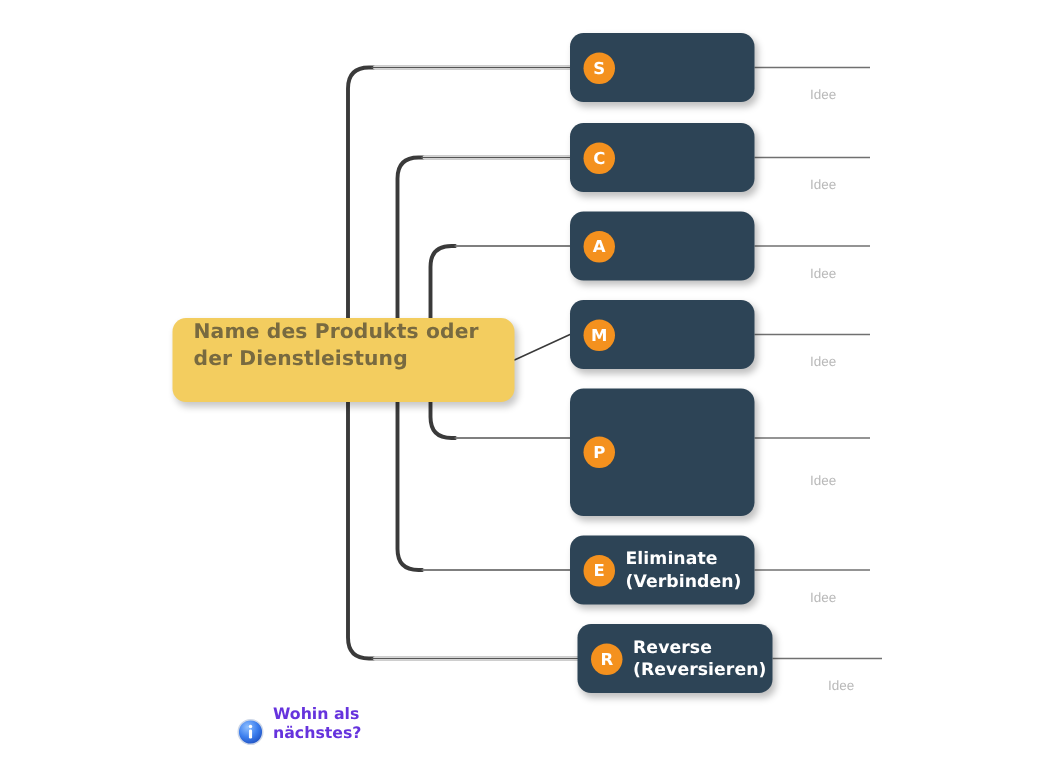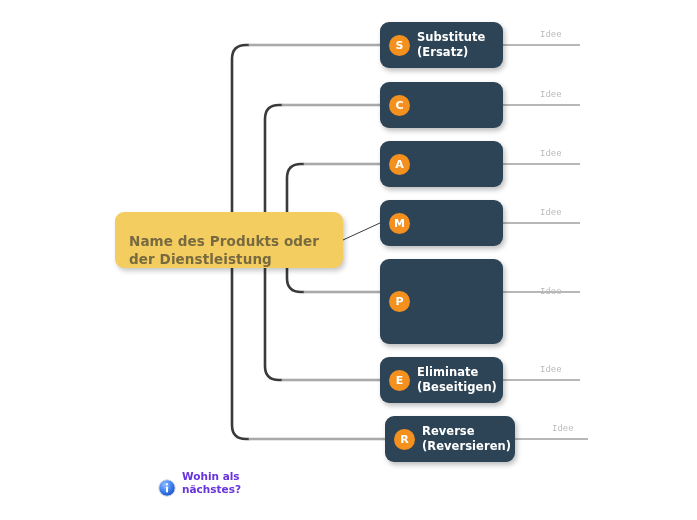"Substitute" span.node-label { html: <span>Substitute (Ersatz)</span> -> none }
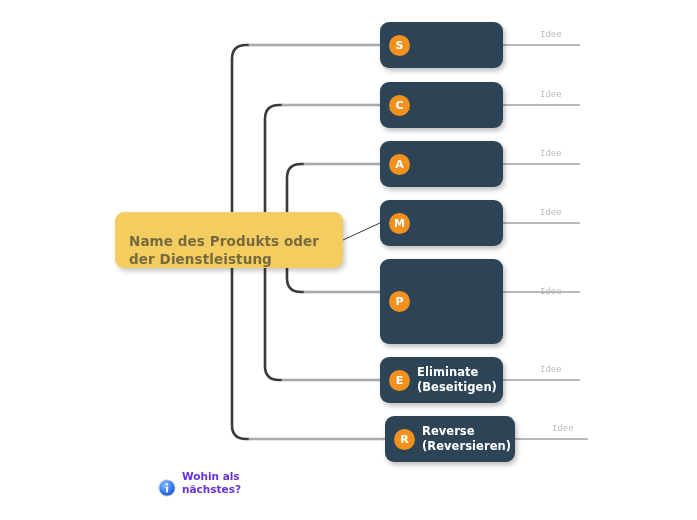"Idee" .idee { font-family: Liberation Mono, monospace -> Liberation Sans, sans-serif; margin-top: none -> 28px }
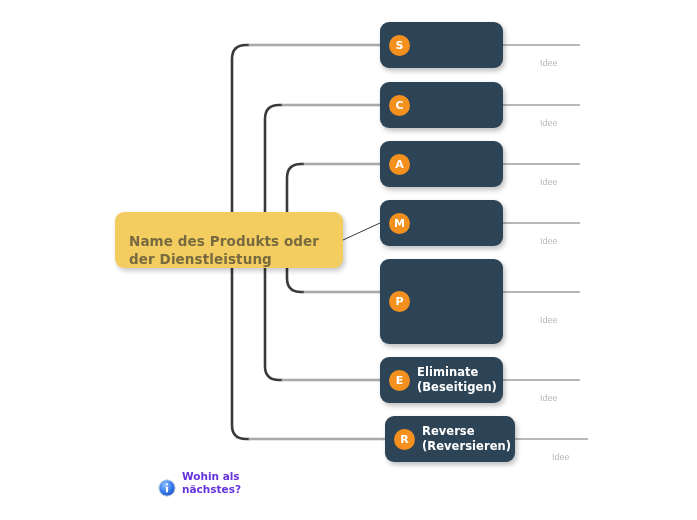"Name des Produkts oder" .root-node { align-items: flex-end -> flex-start }
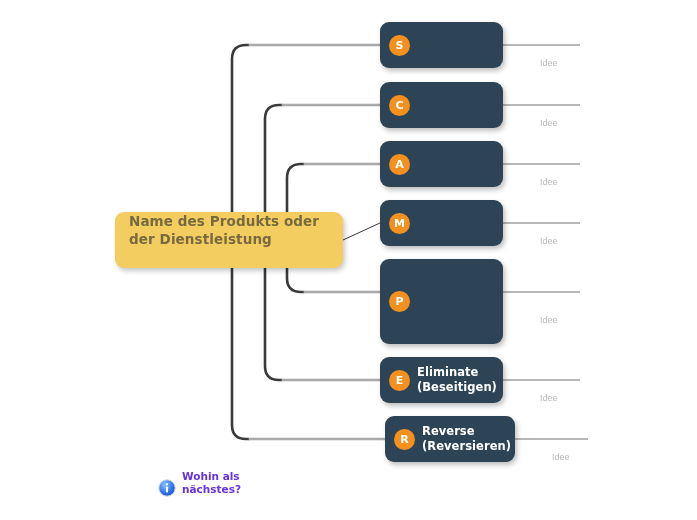"Eliminate" span.node-label { text: Beseitigen -> Verbinden }
